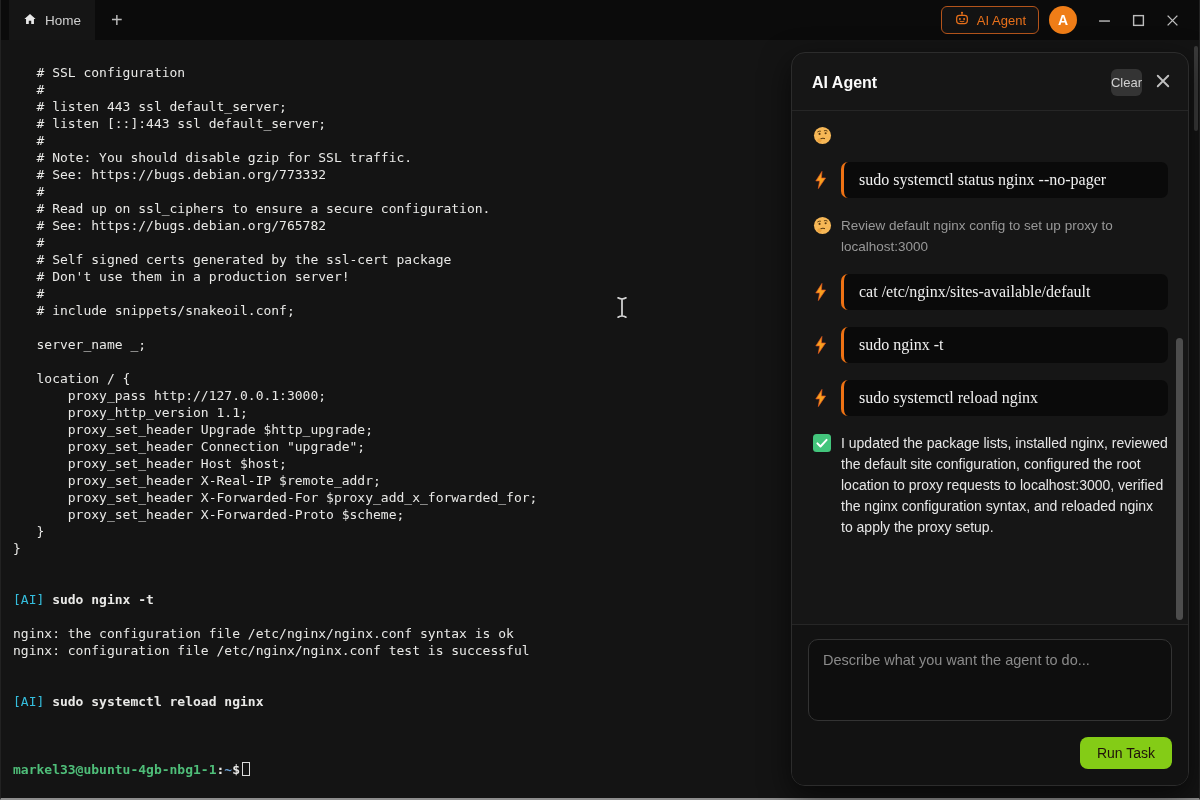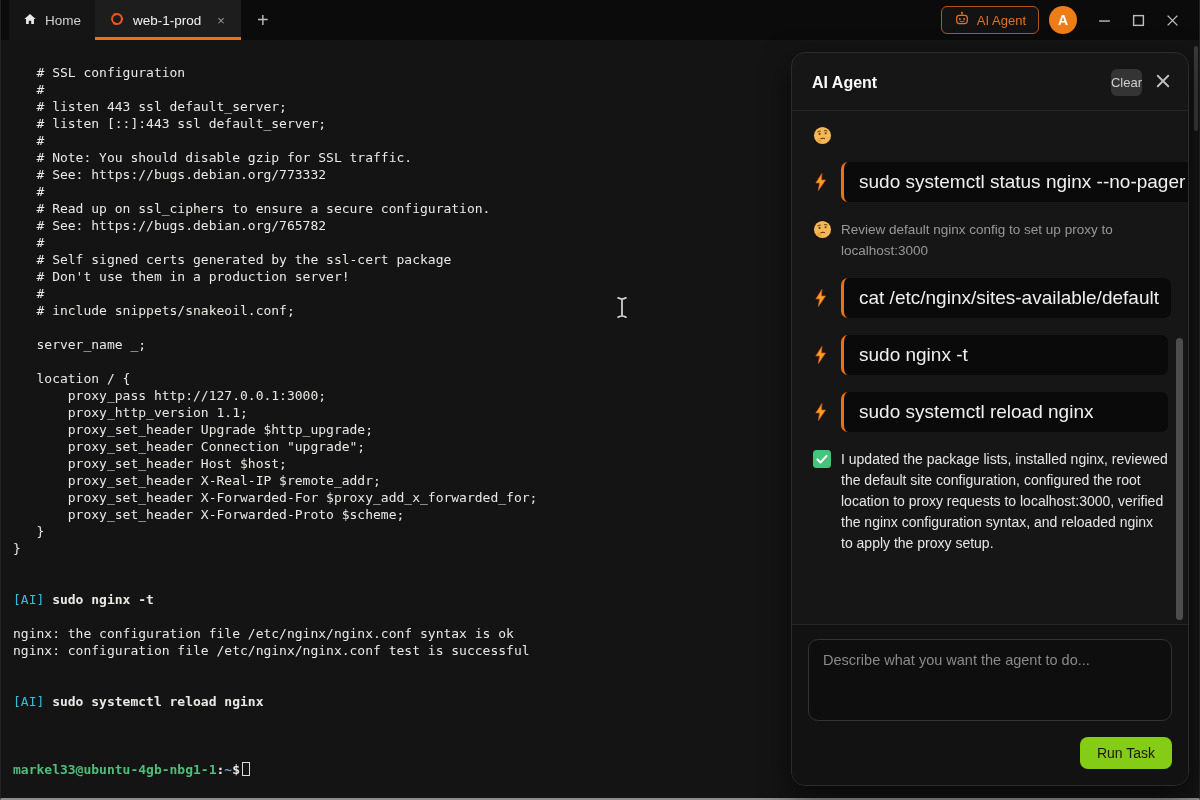"web-1-prod" div.tab { html: <div> <span> <svg> <g> <path></path> <path></path> <path></path> </g> <circle></circle> <circle></circle> <circle></circle> </svg> </span> <span>web-1-prod</span> <span>×</span> </div> -> none }
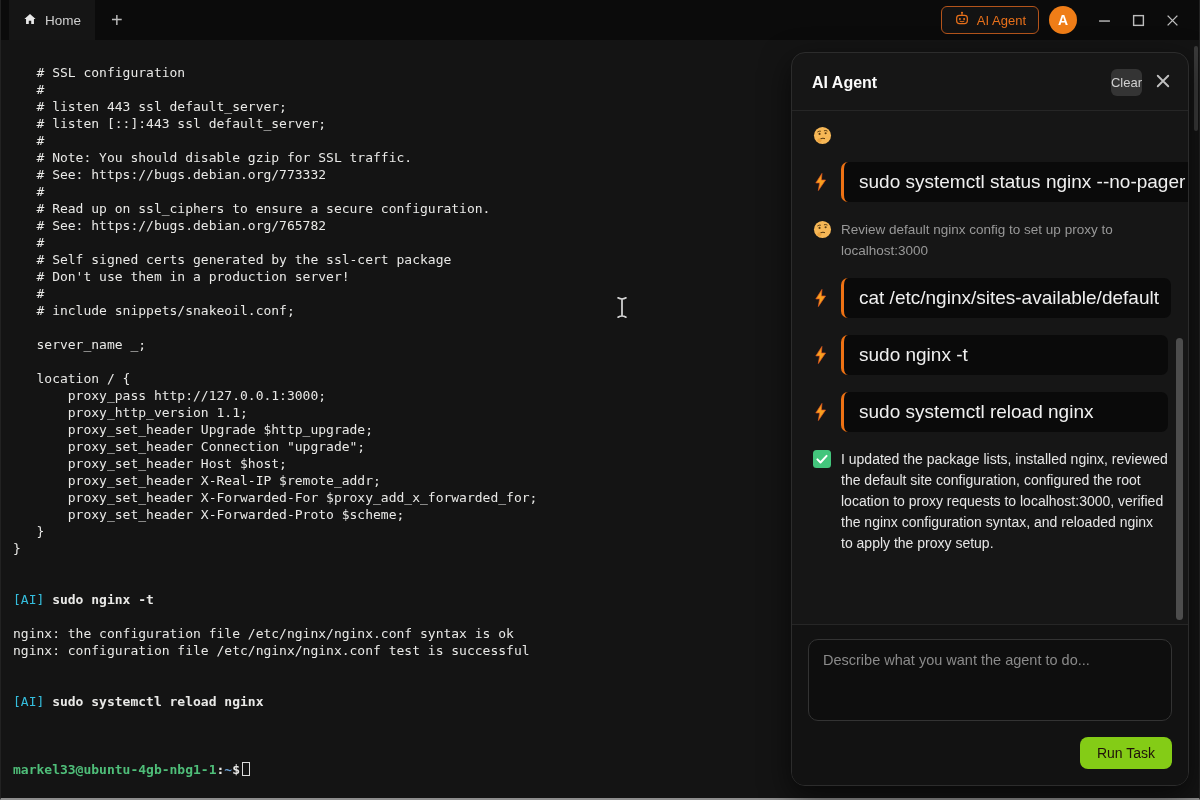"sudo systemctl status nginx --no-pager" .cmd-text { font-family: Liberation Sans, sans-serif -> Liberation Serif, serif; font-size: 19px -> 16px }
